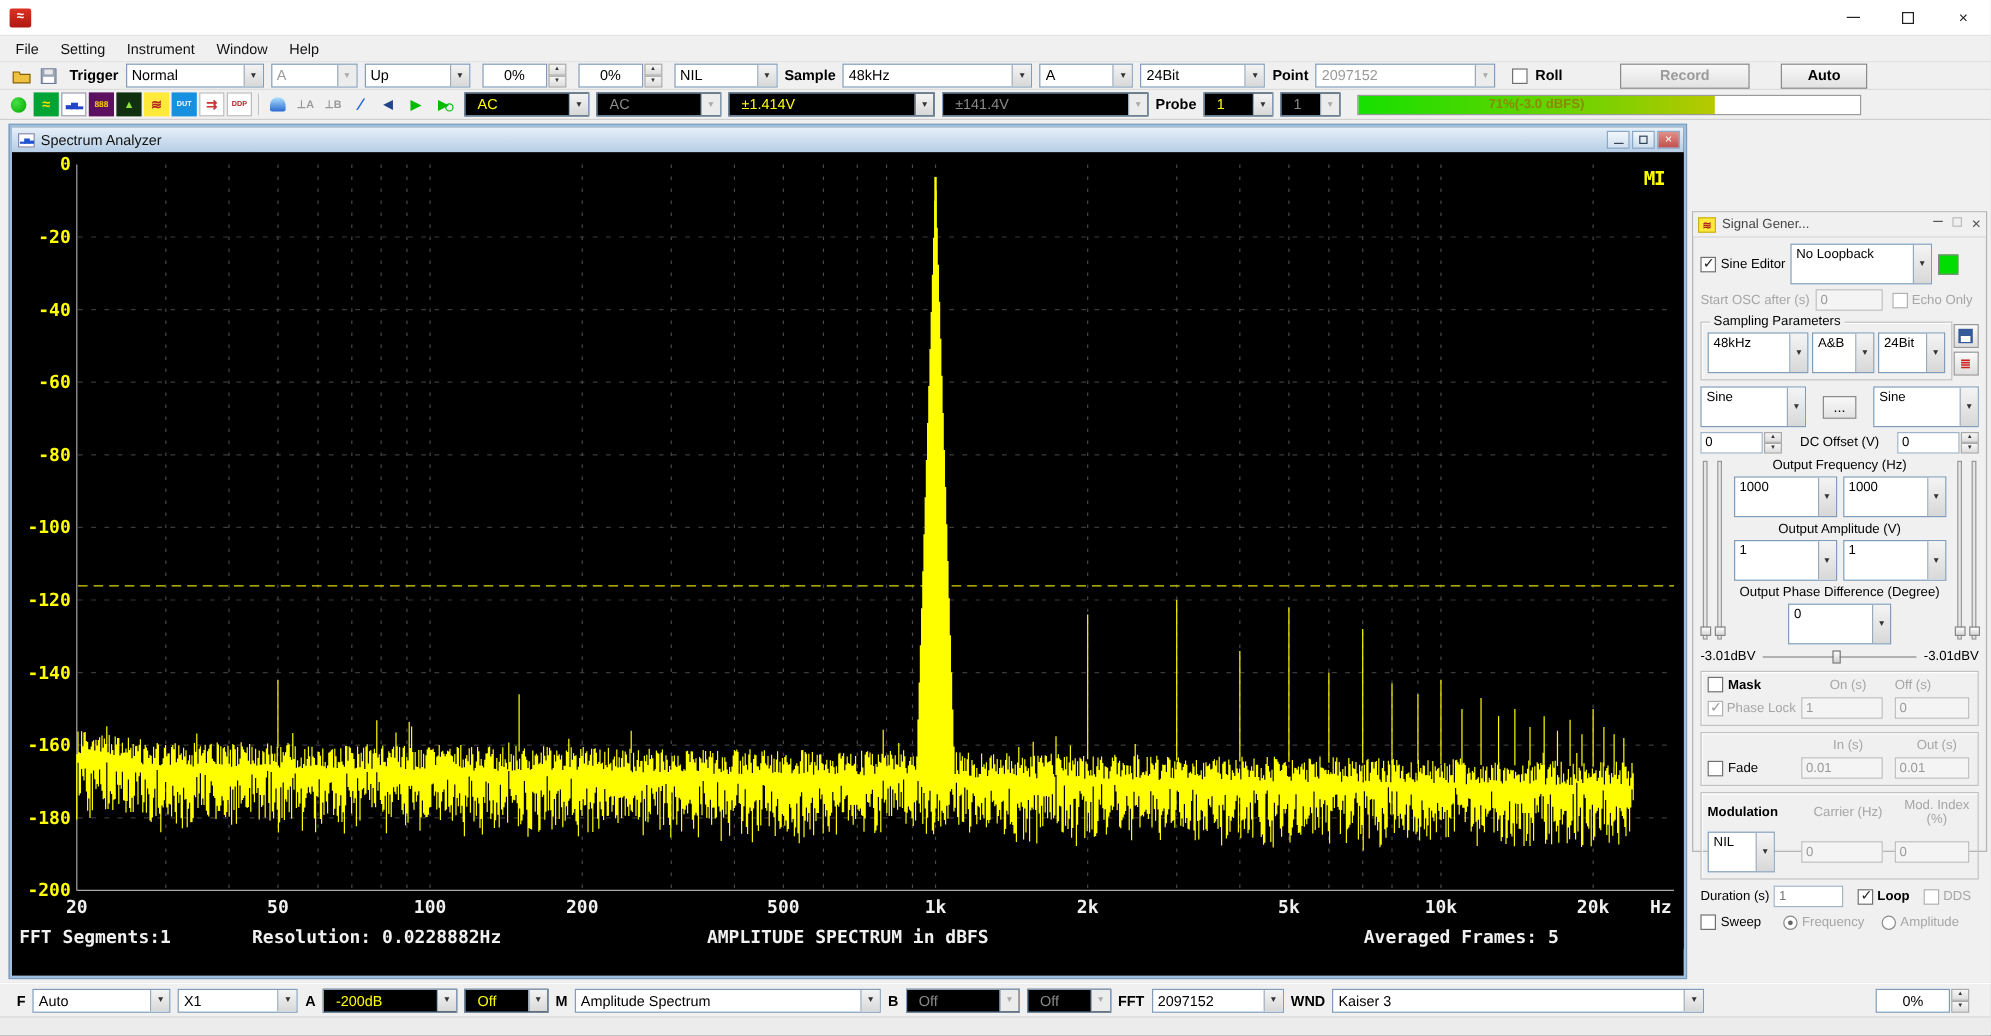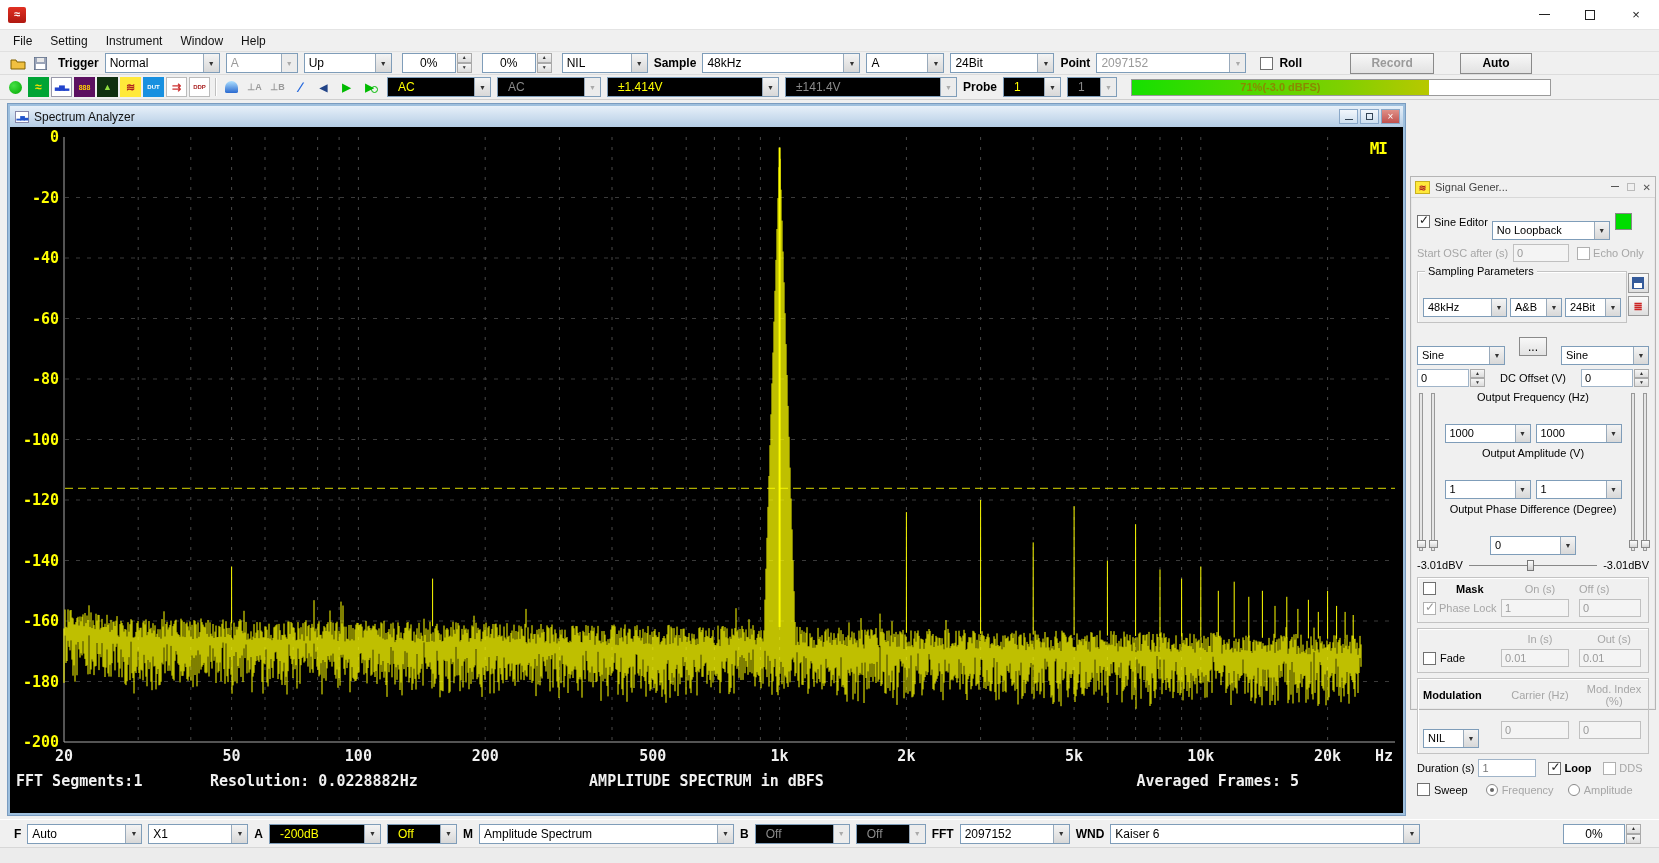"Record" div.pushbtn { width: 84px -> 108px }
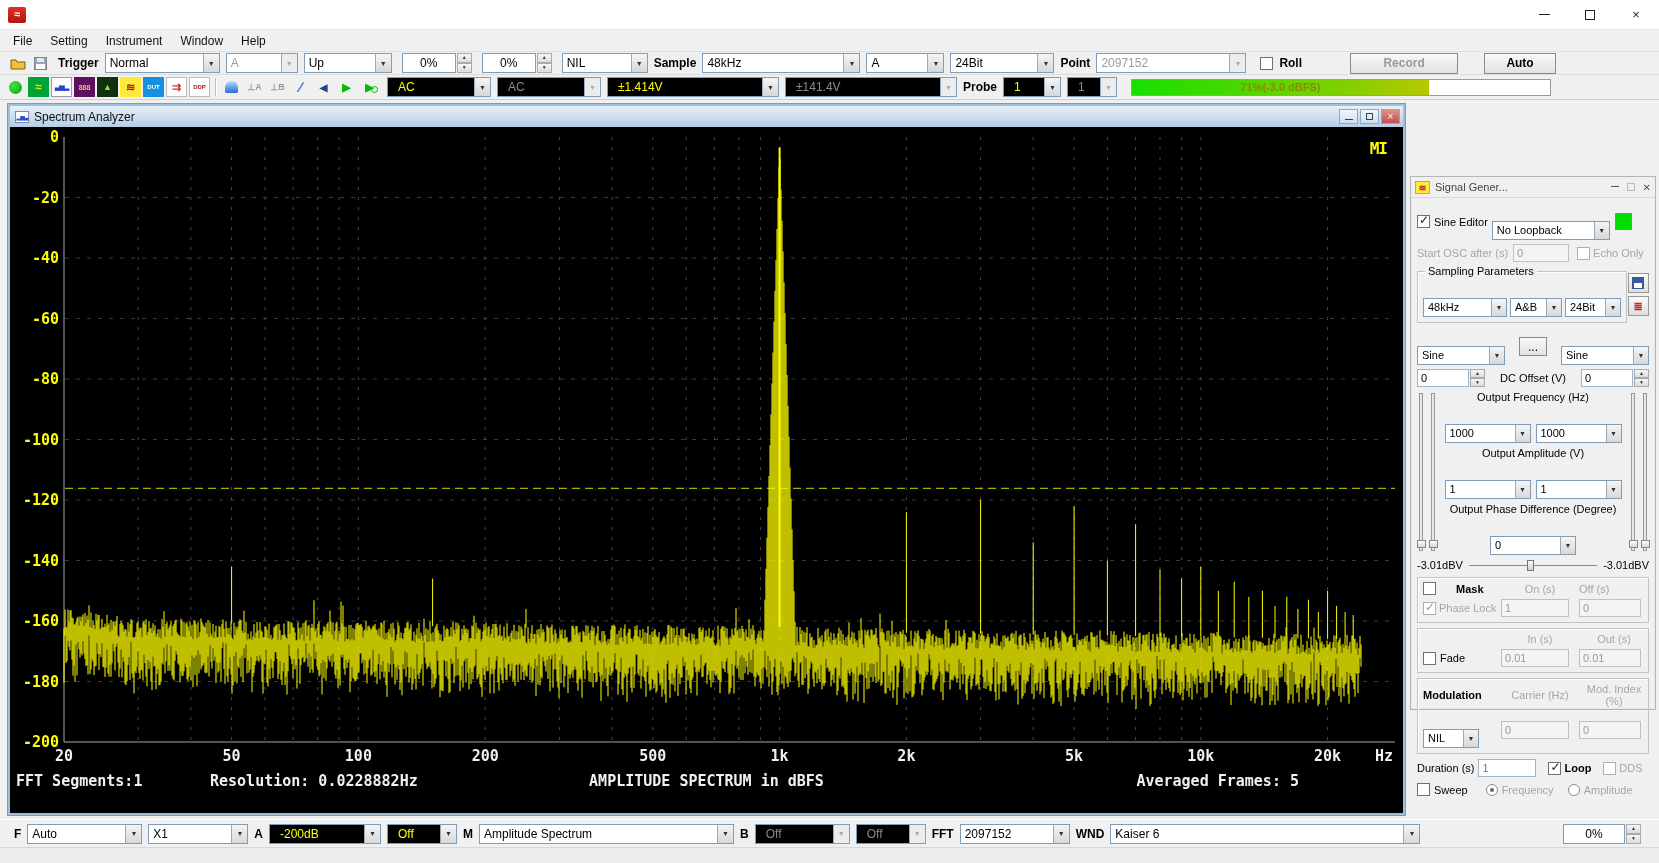"No Loopback" .combo.sm { height: 19px -> 34px; margin-top: 18px -> none }
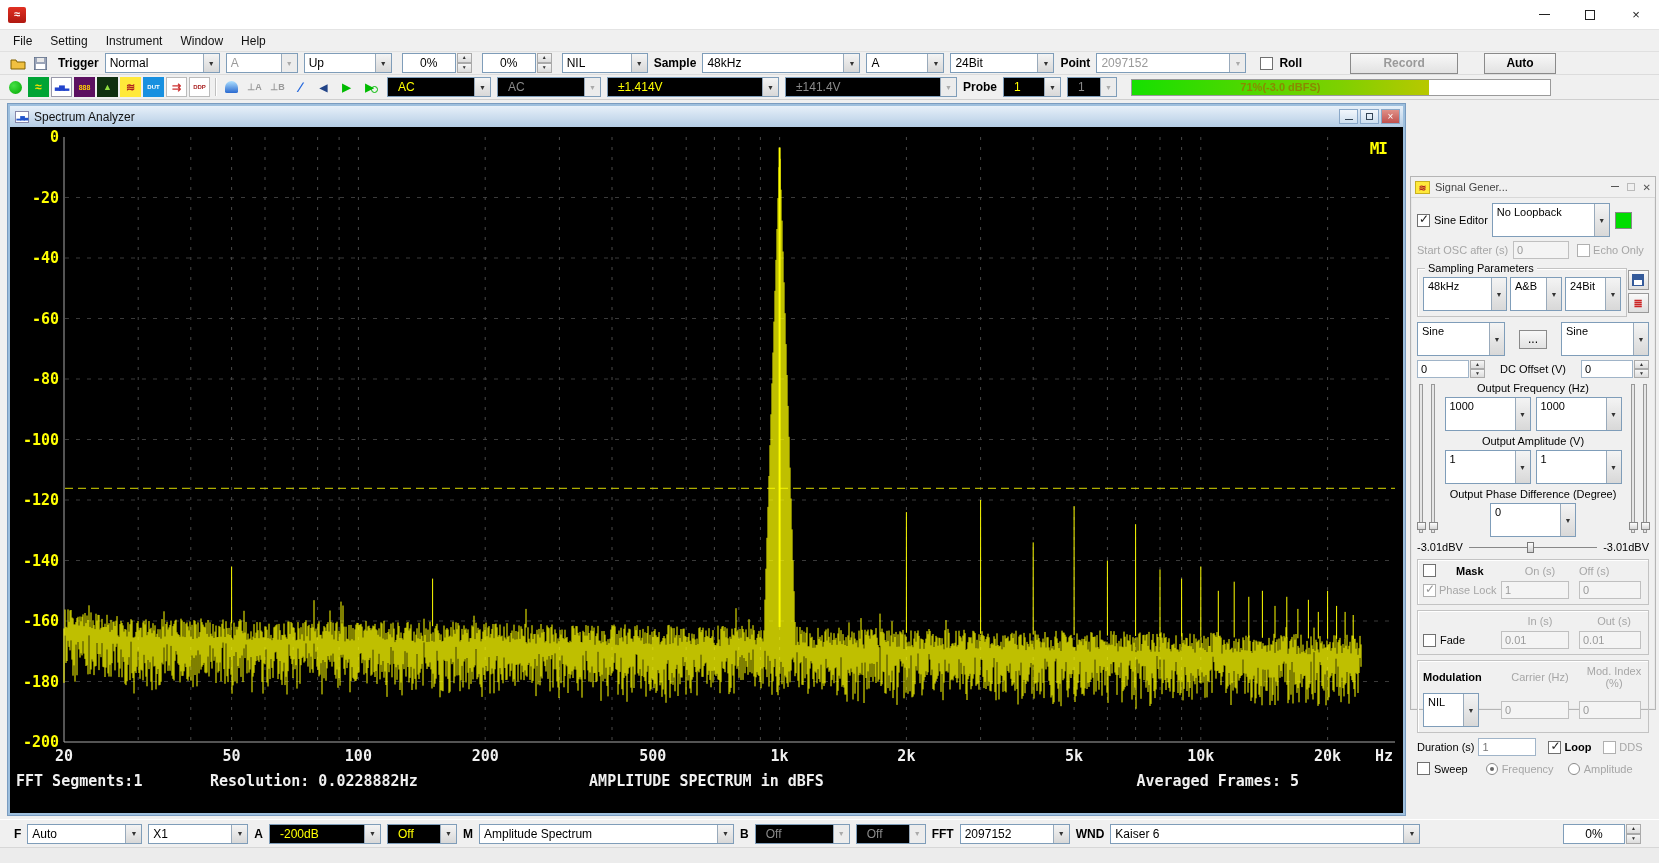"Mask" span { gap: 20px -> 4px }
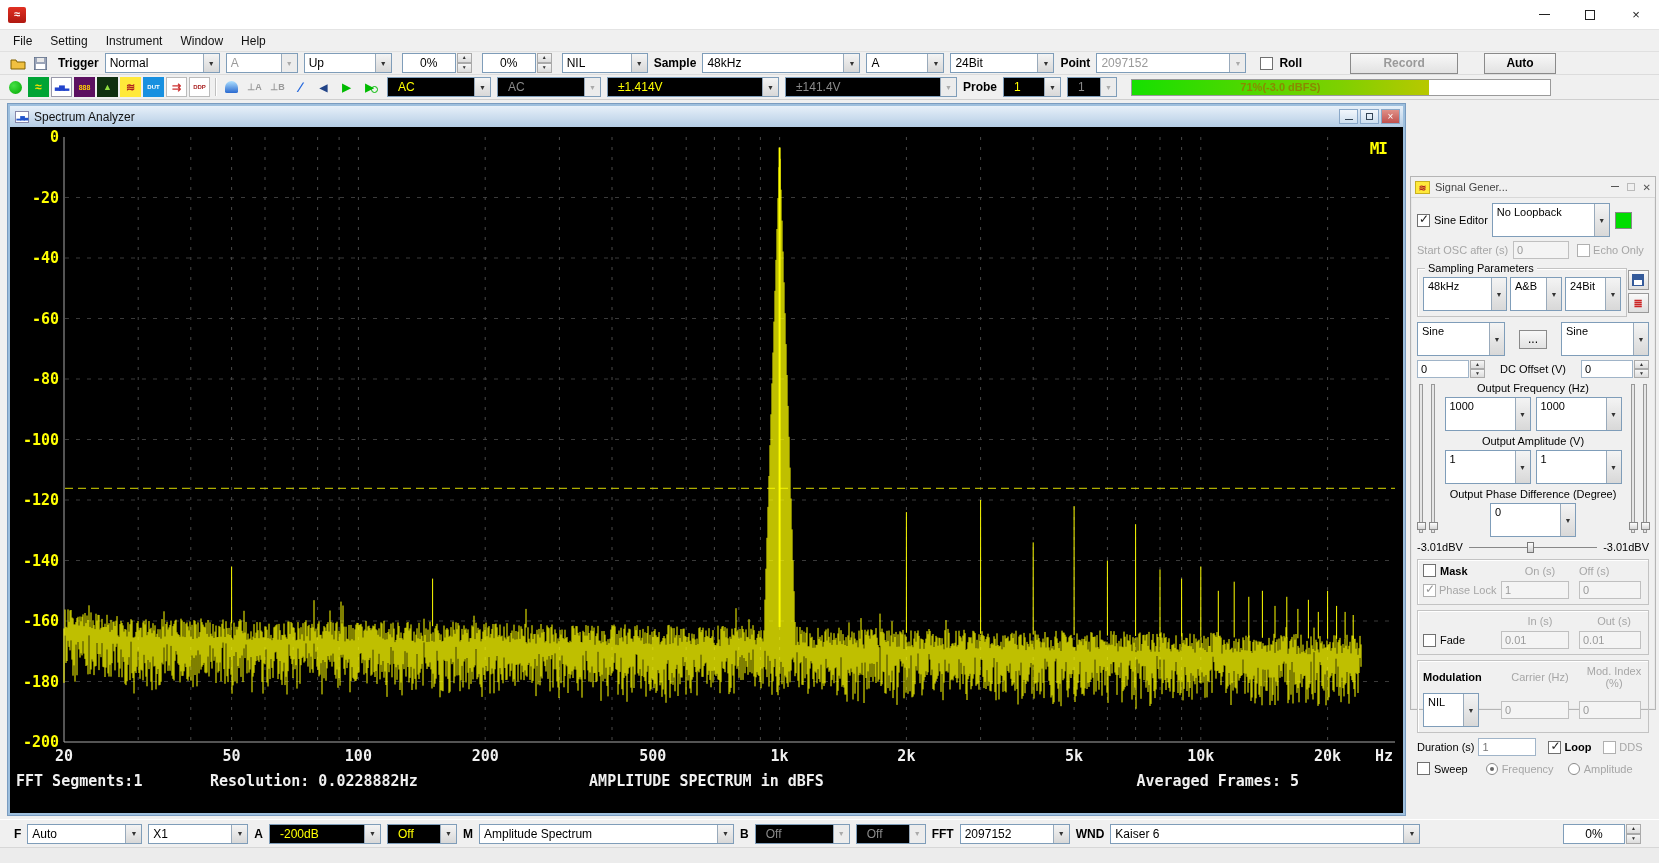"Kaiser 6" span.val { text: 6 -> 3 }
